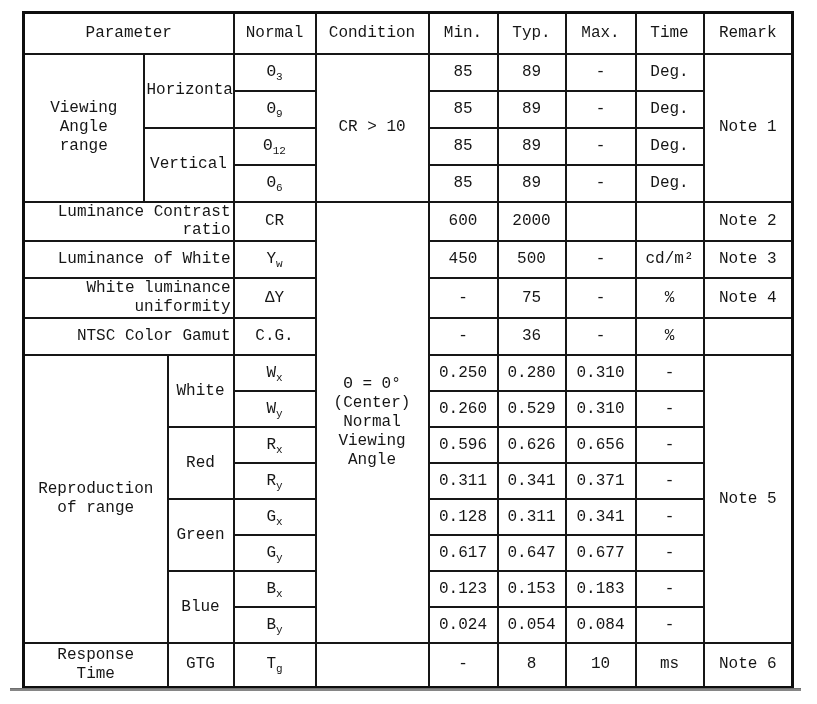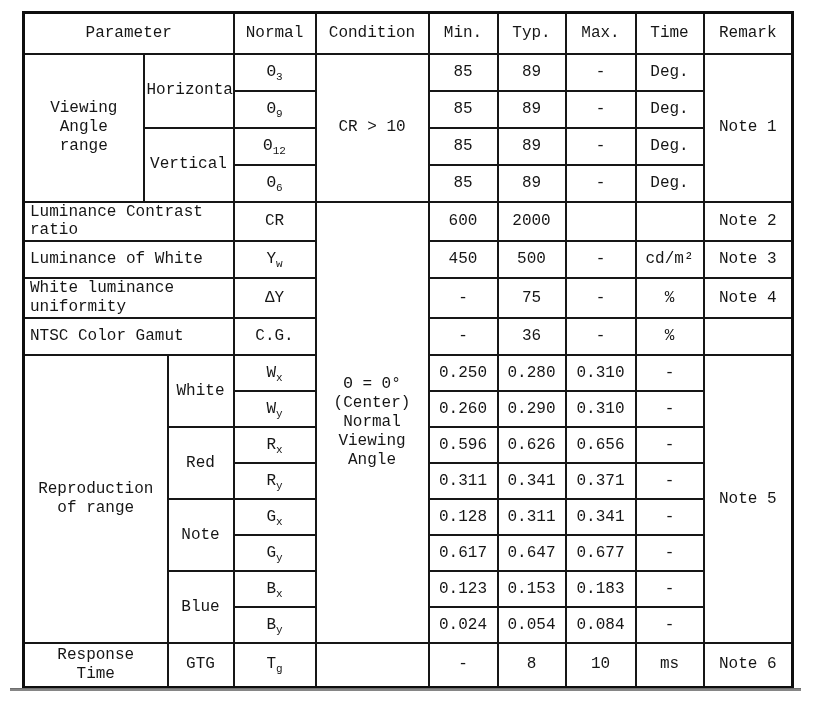"Luminance Contrast ratio" .spec td.left { text-align: left -> right }
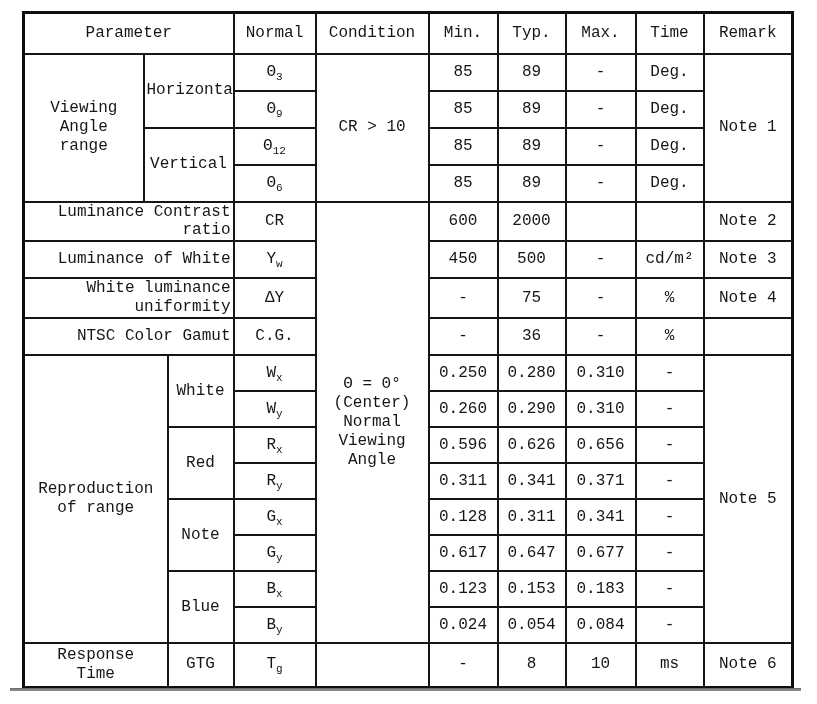"0.290" td { text: 0.290 -> 0.529 }
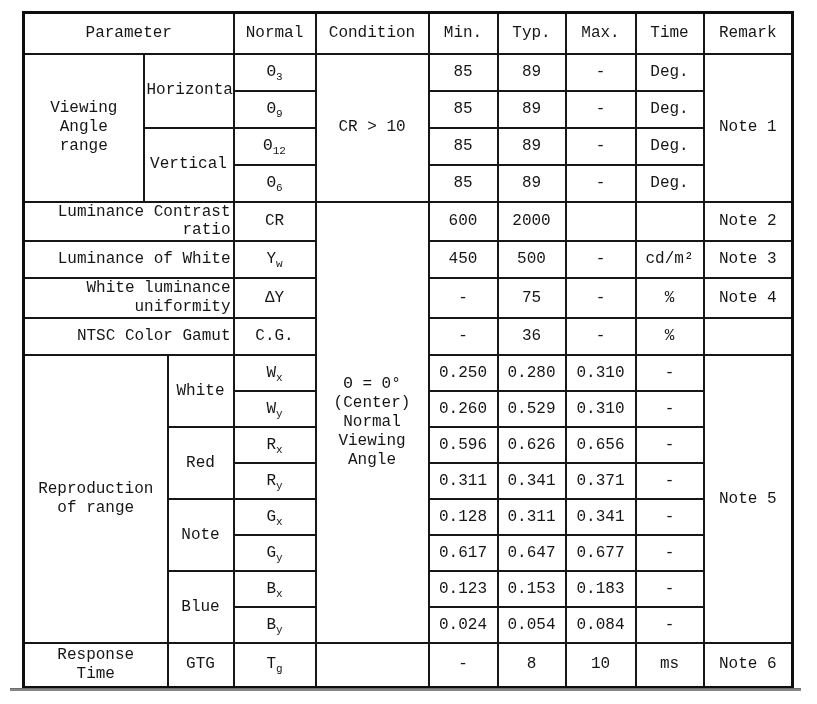"Note" td { text: Note -> Green }
